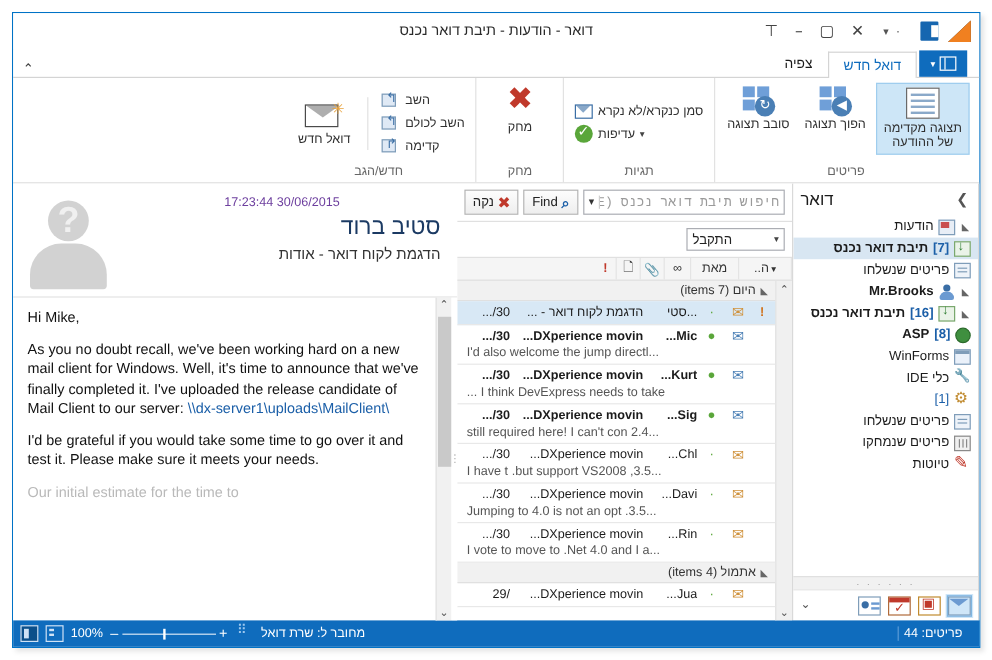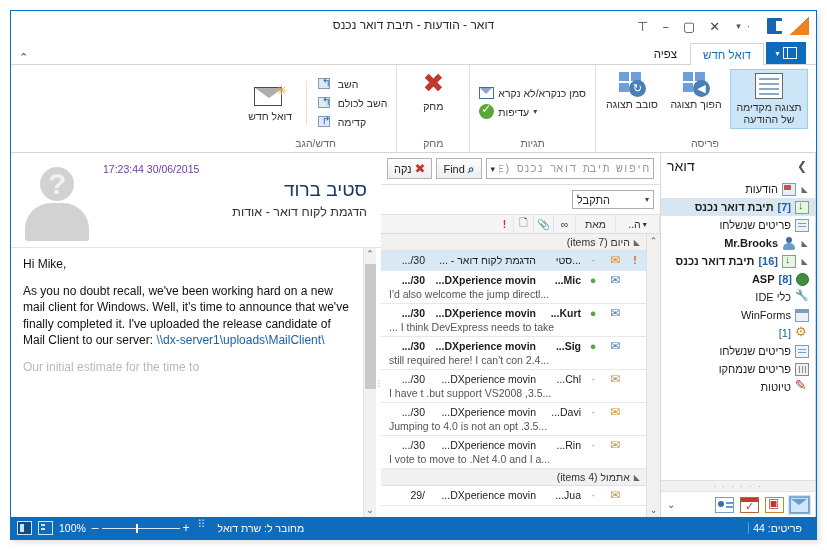"פריסה" div.rg-label { text: פריסה -> פריטים }
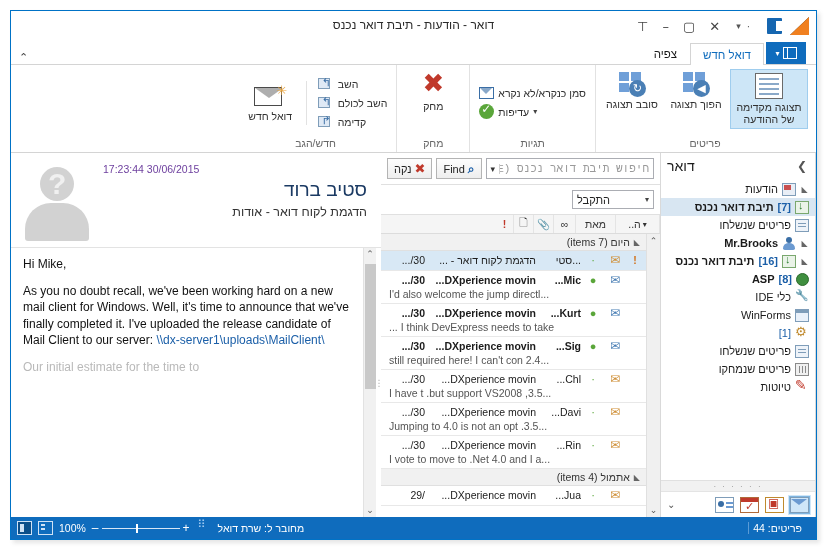"17:23:44 30/06/2015" .rp-date { text-align: left -> center }
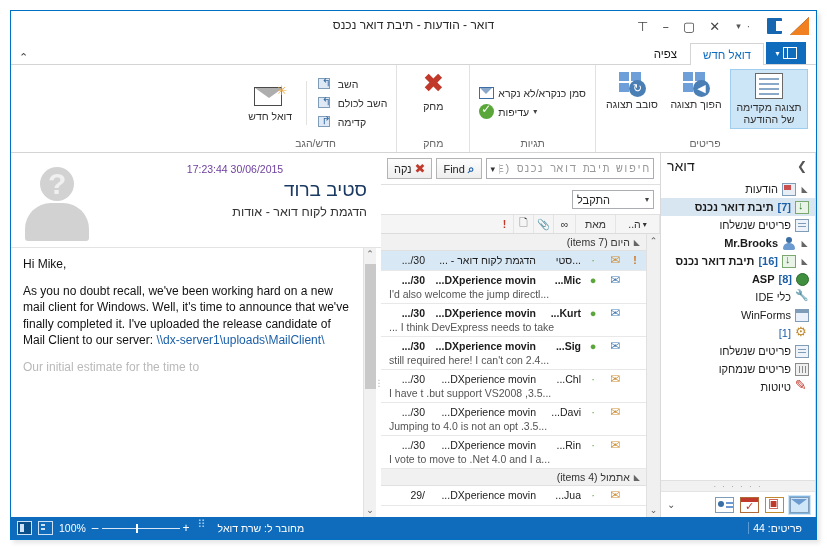"כלי IDE" div.np-item { order: before "WinForms" -> after "WinForms" }
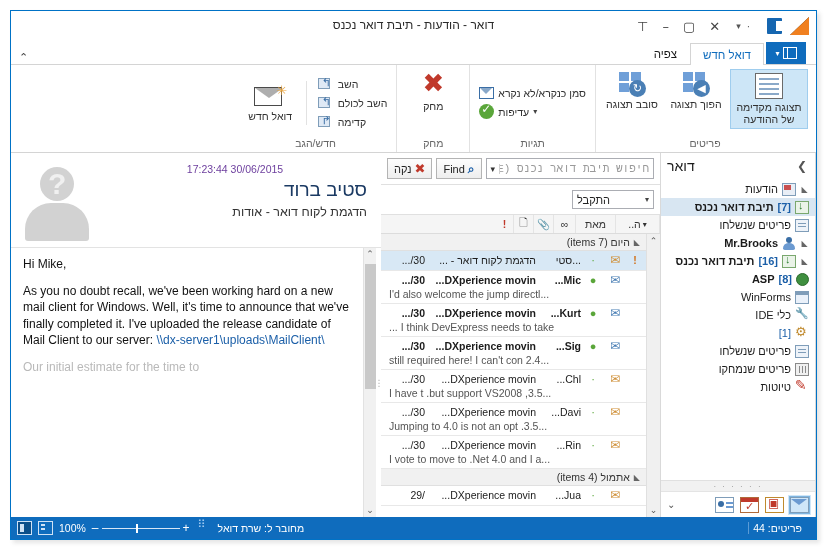"I'd be grateful if you" p { html: none -> <p>I'd be grateful if you would take some time to go over it and test it. Please make sure it meets your needs.</p> }
